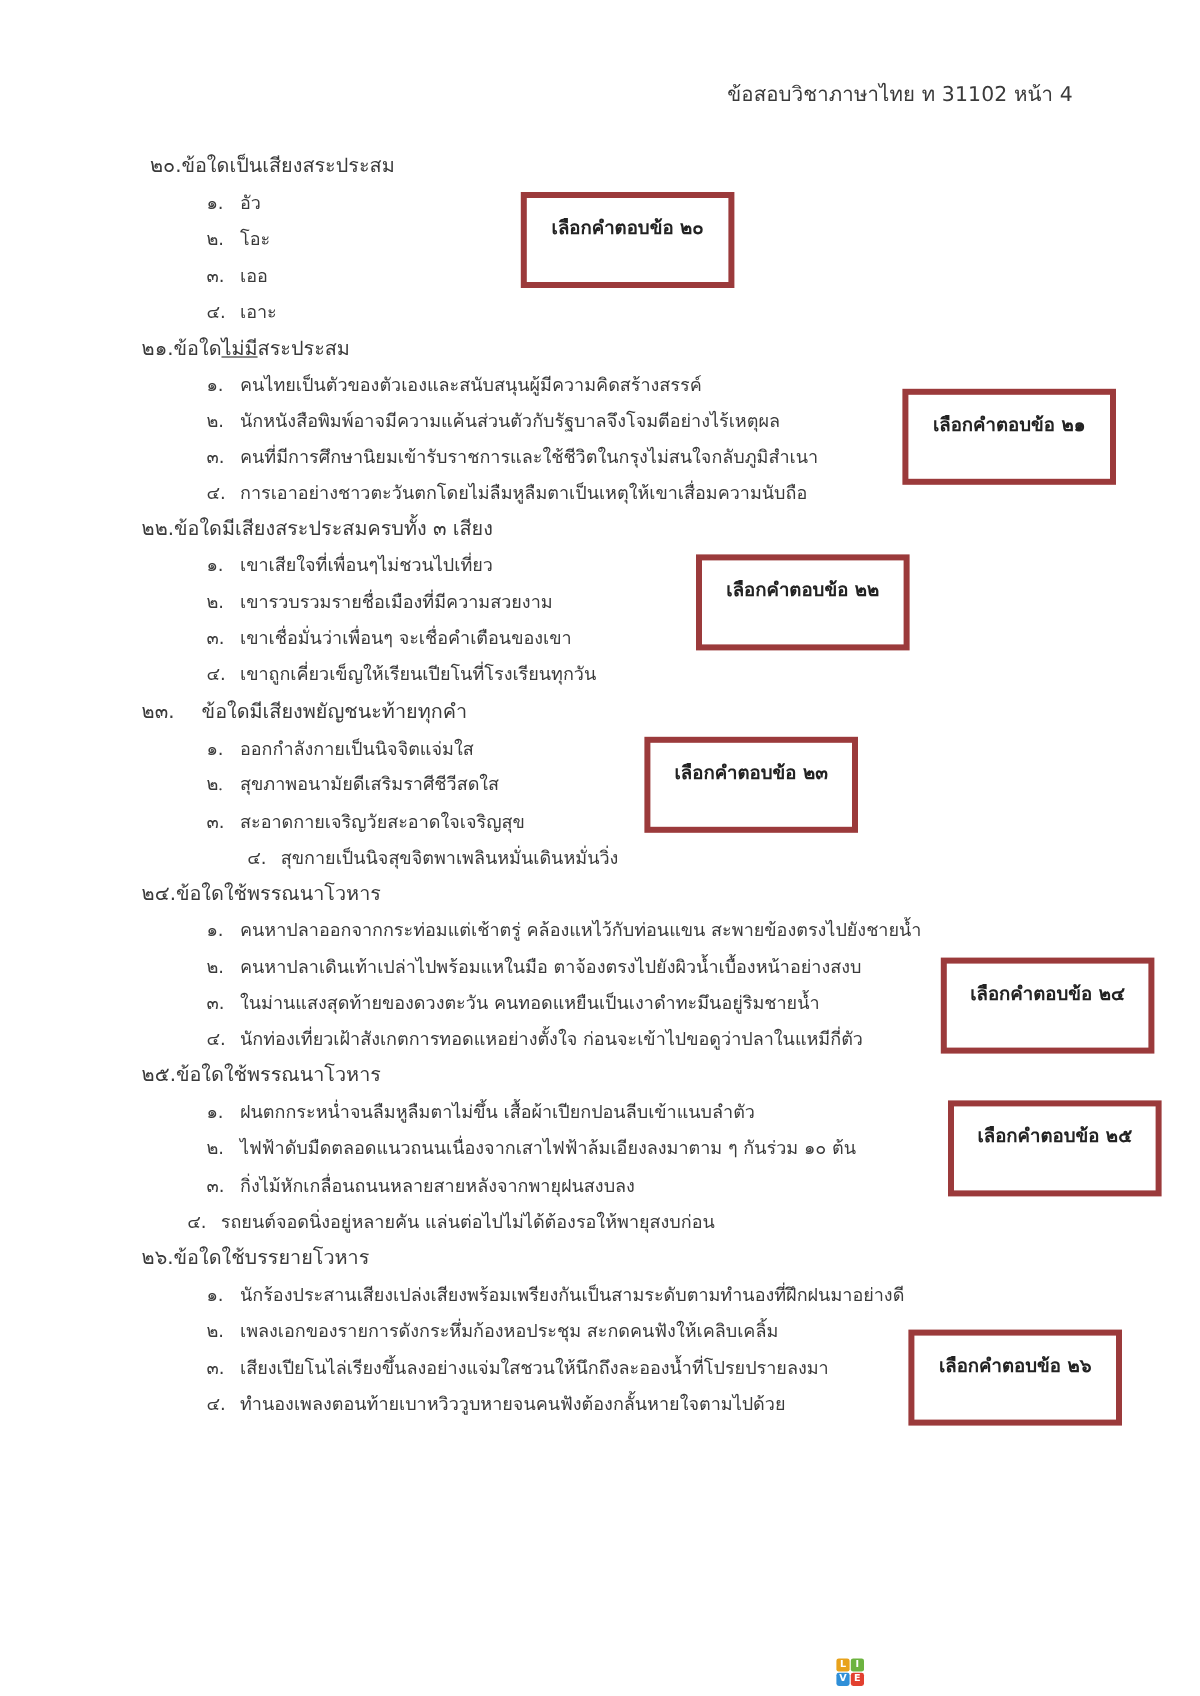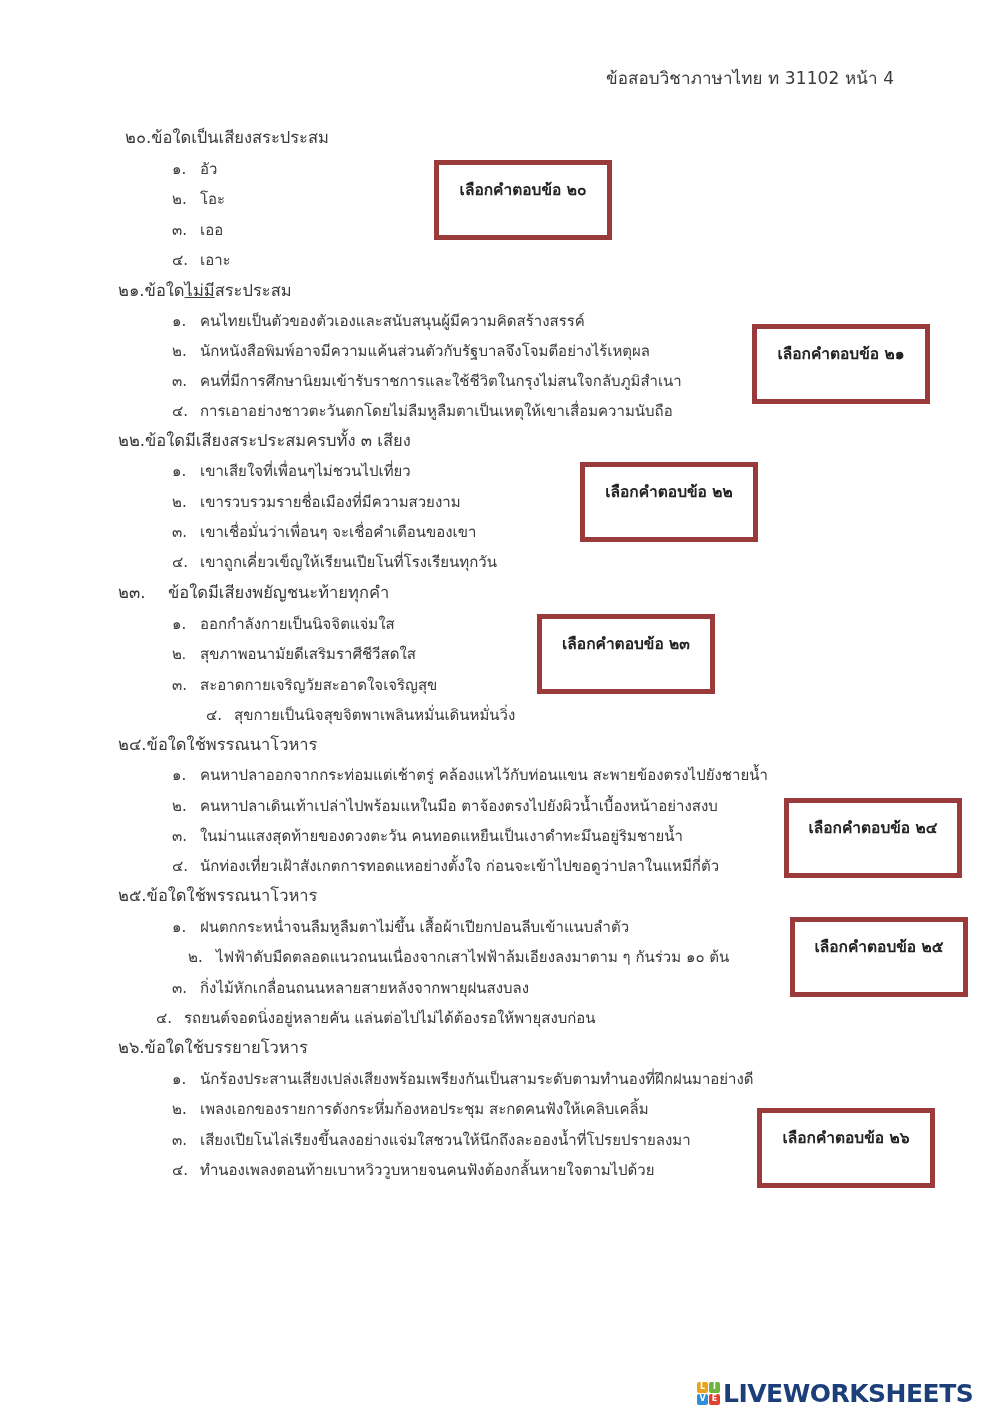"๒. ไฟฟ้าดับมืดตลอดแนวถนนเนื่องจากเสาไฟฟ้าล้มเอียงลงมาตาม" div.choice { margin-left: 16px -> none }
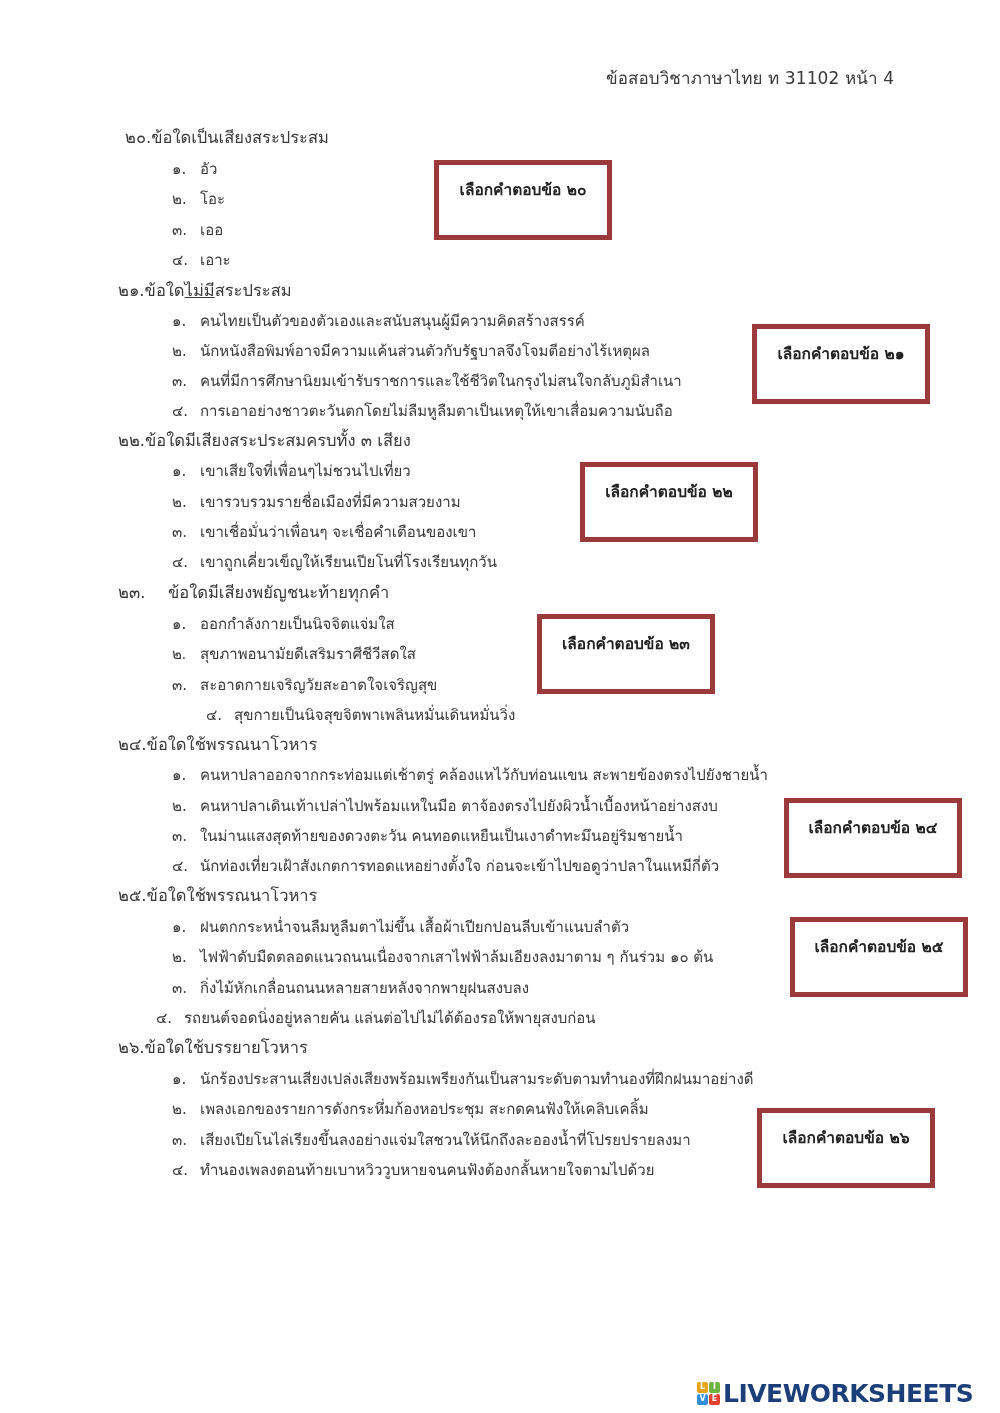"LIVEWORKSHEETS" span.logo-text { html: <span>LIVEWORKSHEETS</span> -> none }
